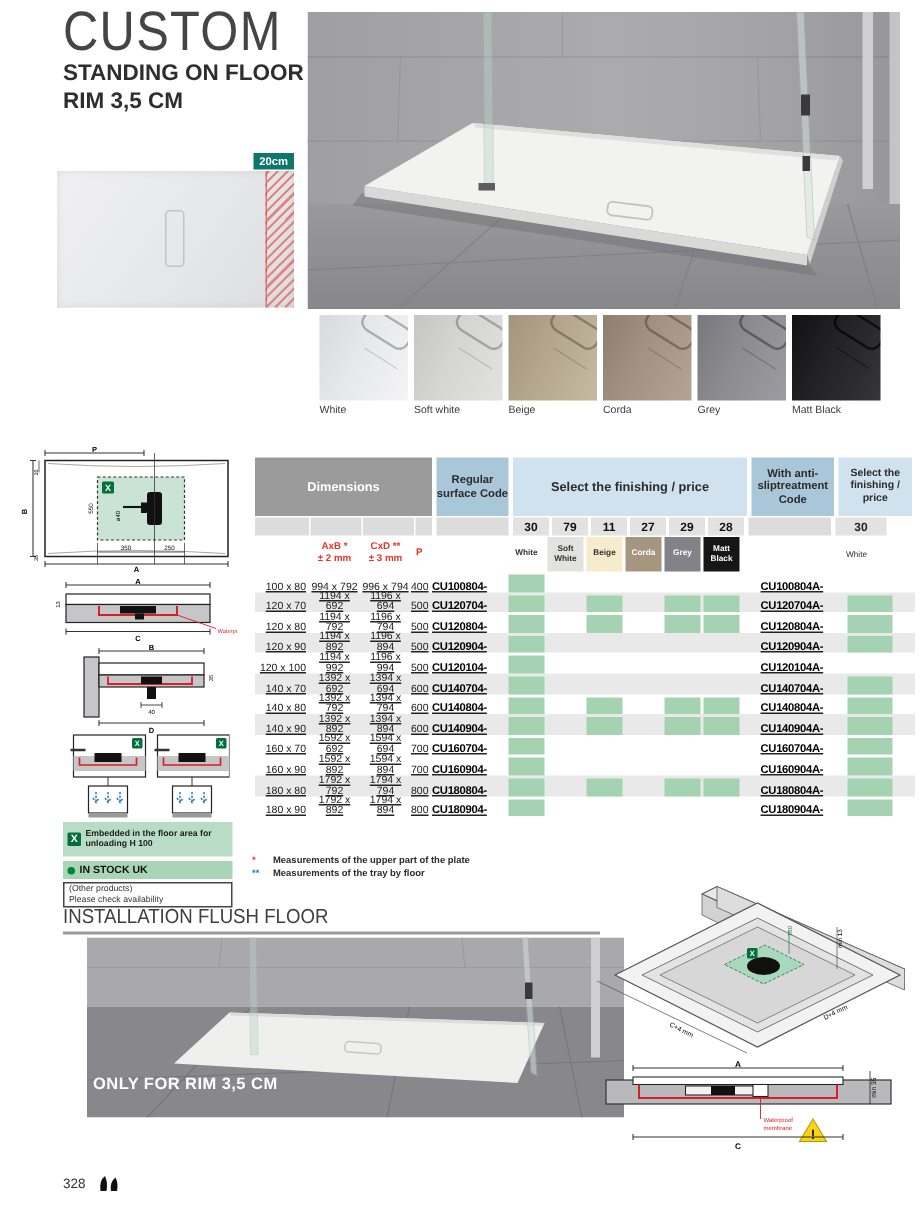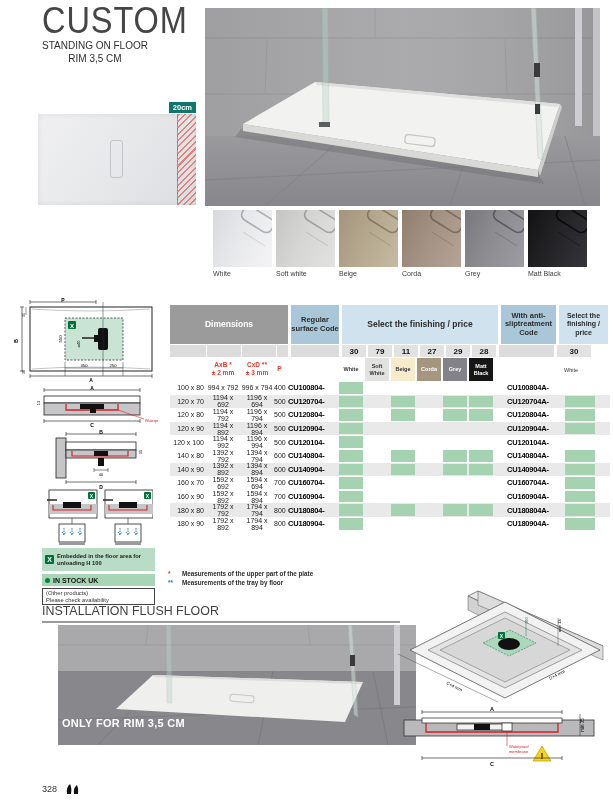"STANDING ON FLOOR" .subtitle { font-size: 10px -> 15px; font-weight: normal -> bold; text-align: center -> none }
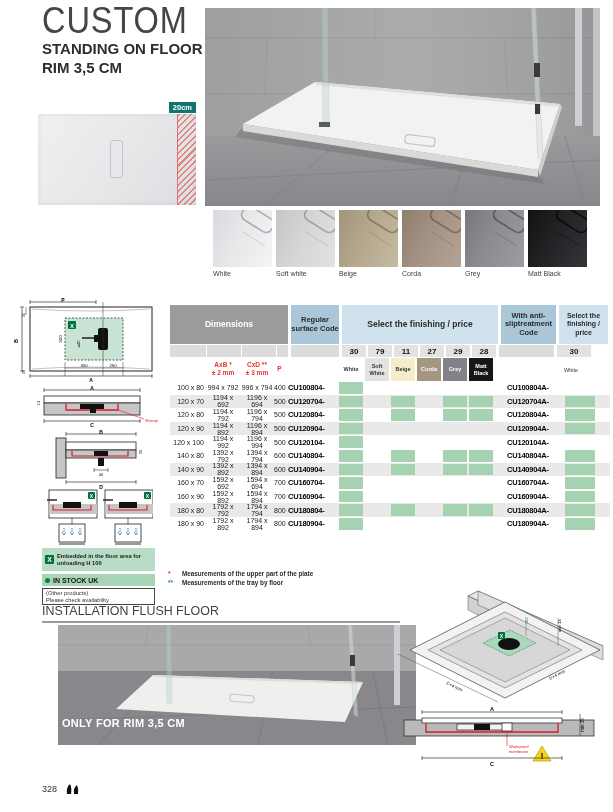"CU100804-" .trow { align-items: center -> flex-end; text-decoration: none -> underline }
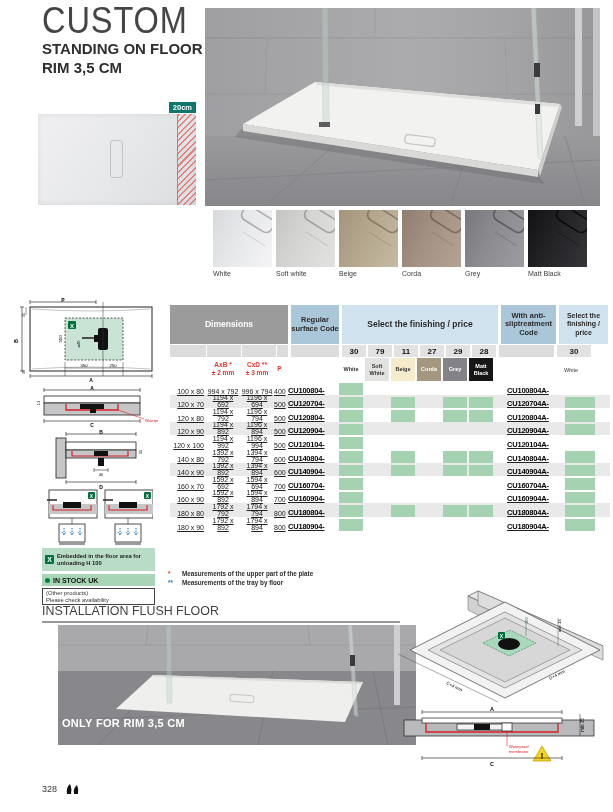"CU140704-" div.trow { html: none -> <div> <div>140 x 70</div> <div>1392 x 692</div> <div>1394 x 694</div> <div>600</div> <div>CU140704-</div> <div></div> <div></div> <div></div> <div></div> <div></div> <div></div> <div>CU140704A-</div> <div></div> </div> }
